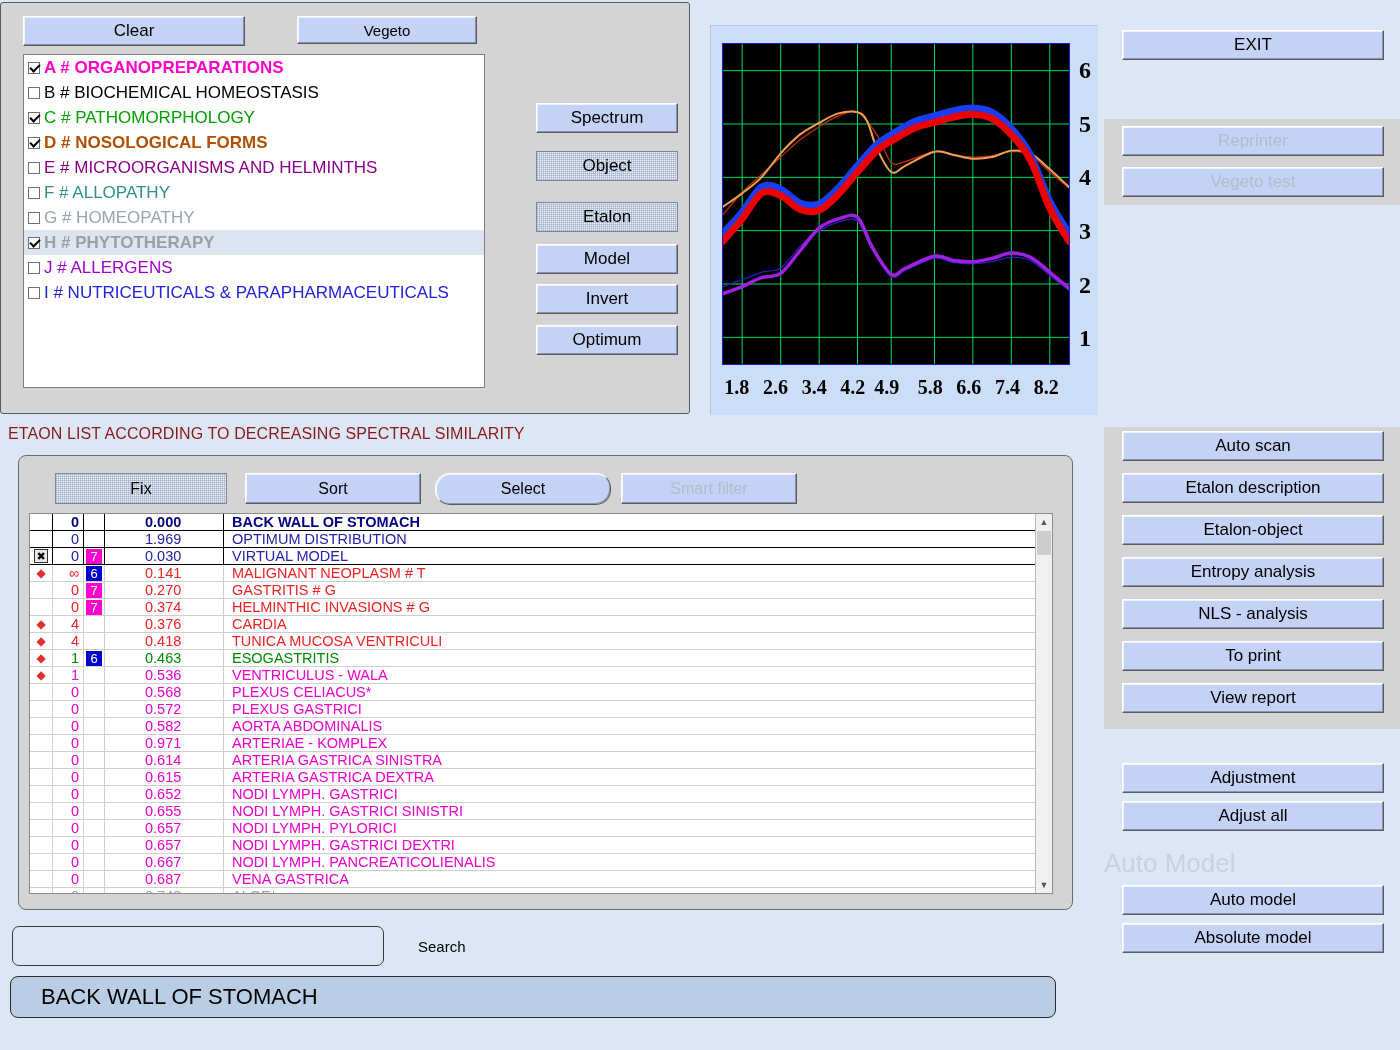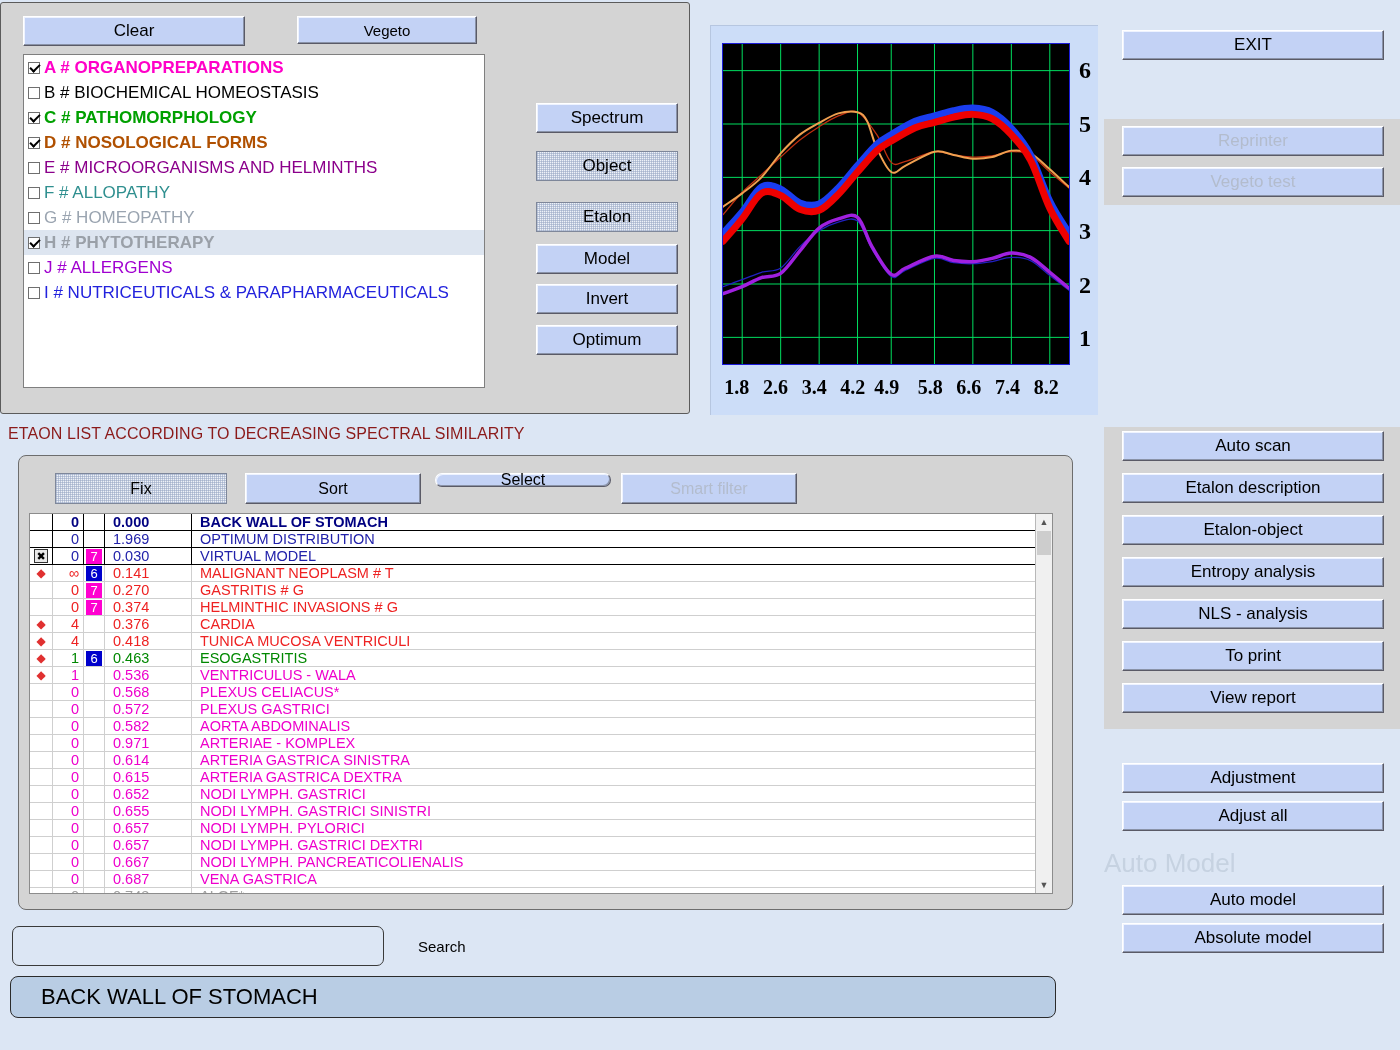"C # PATHOMORPHOLOGY" span { font-weight: bold -> normal }
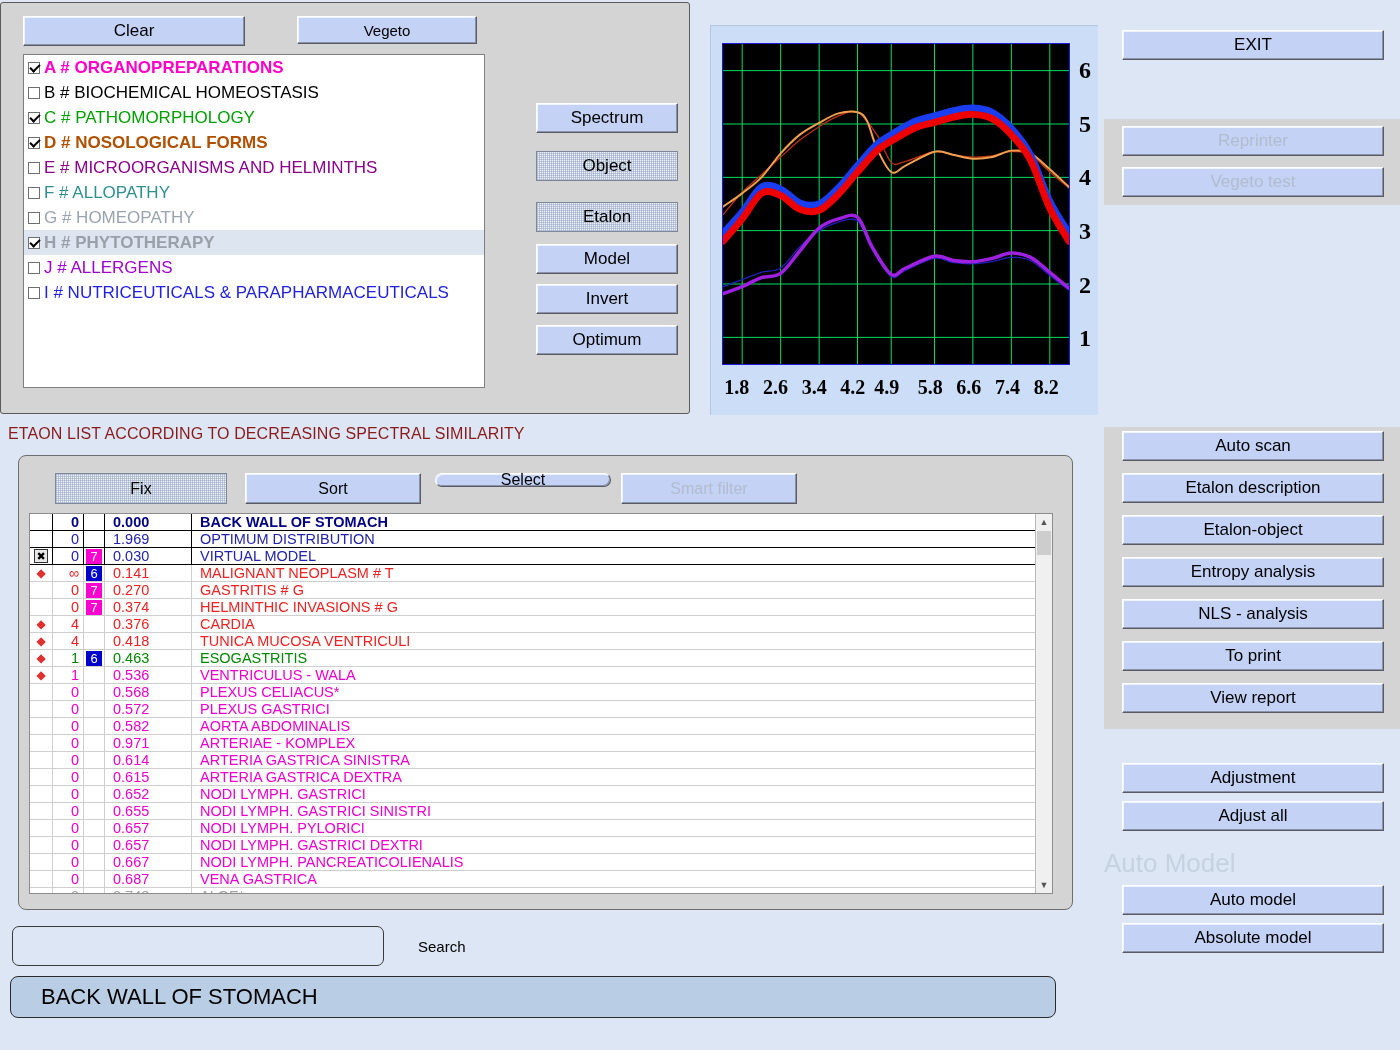"Select" #btn-select { height: 14px -> 32px }
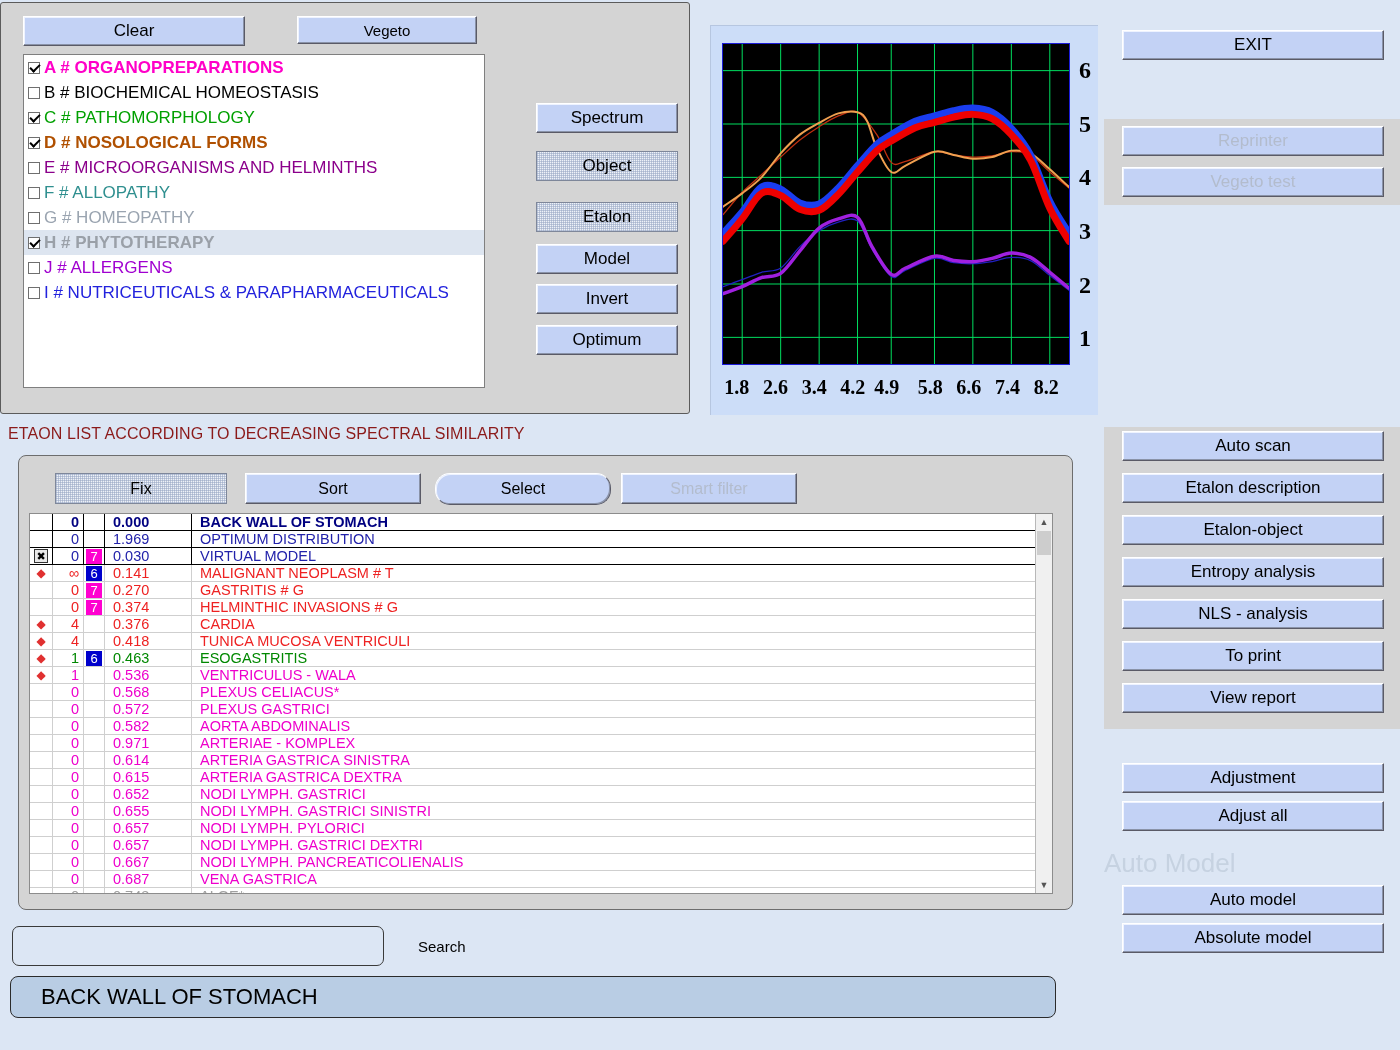"0.000" .c-val { margin-left: none -> 32px }
